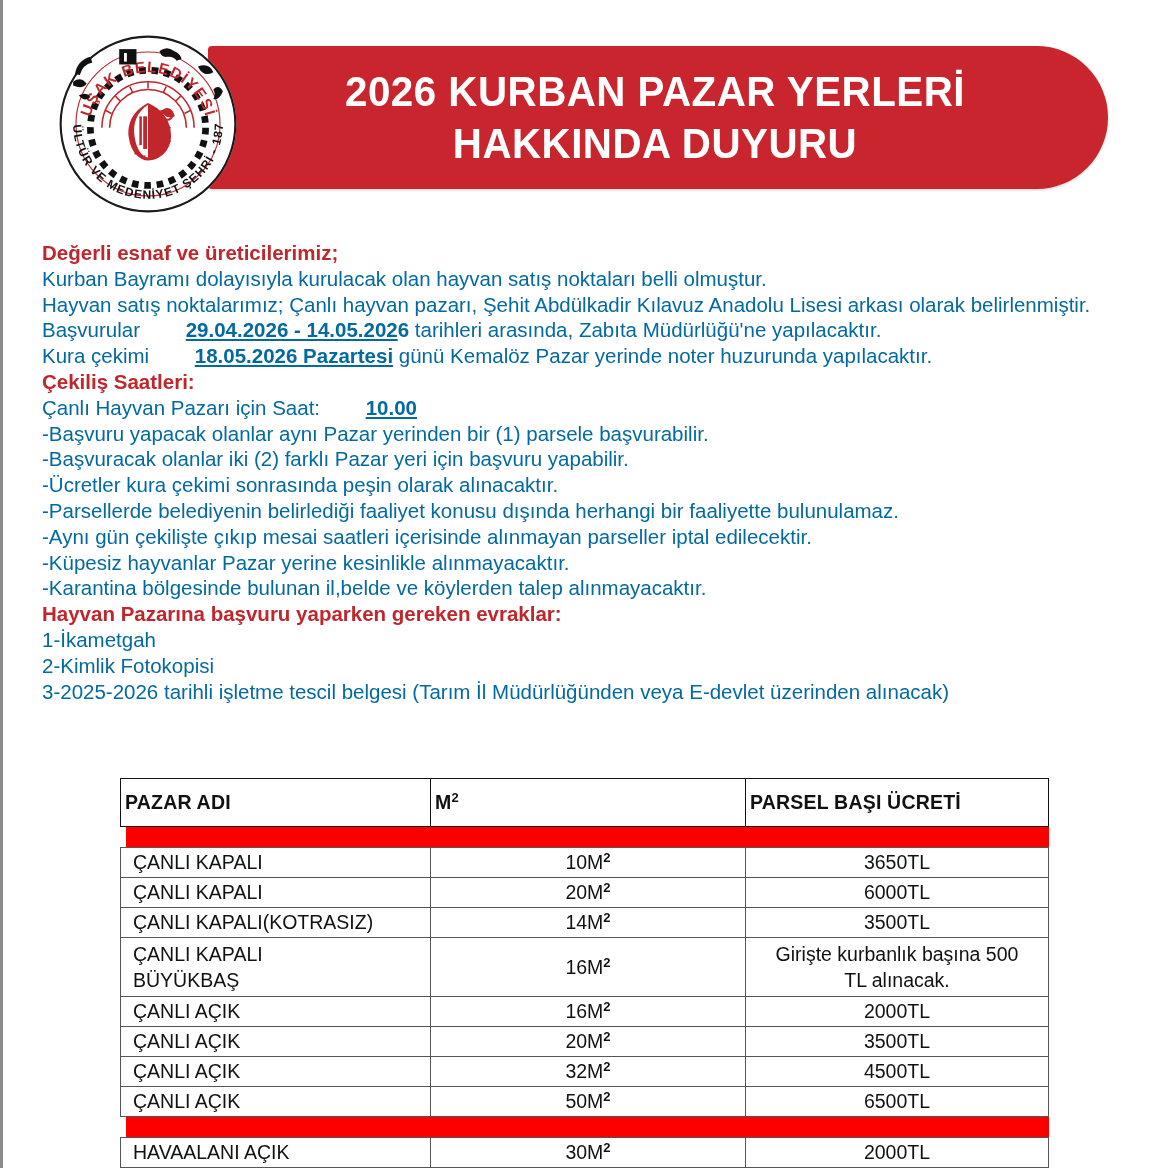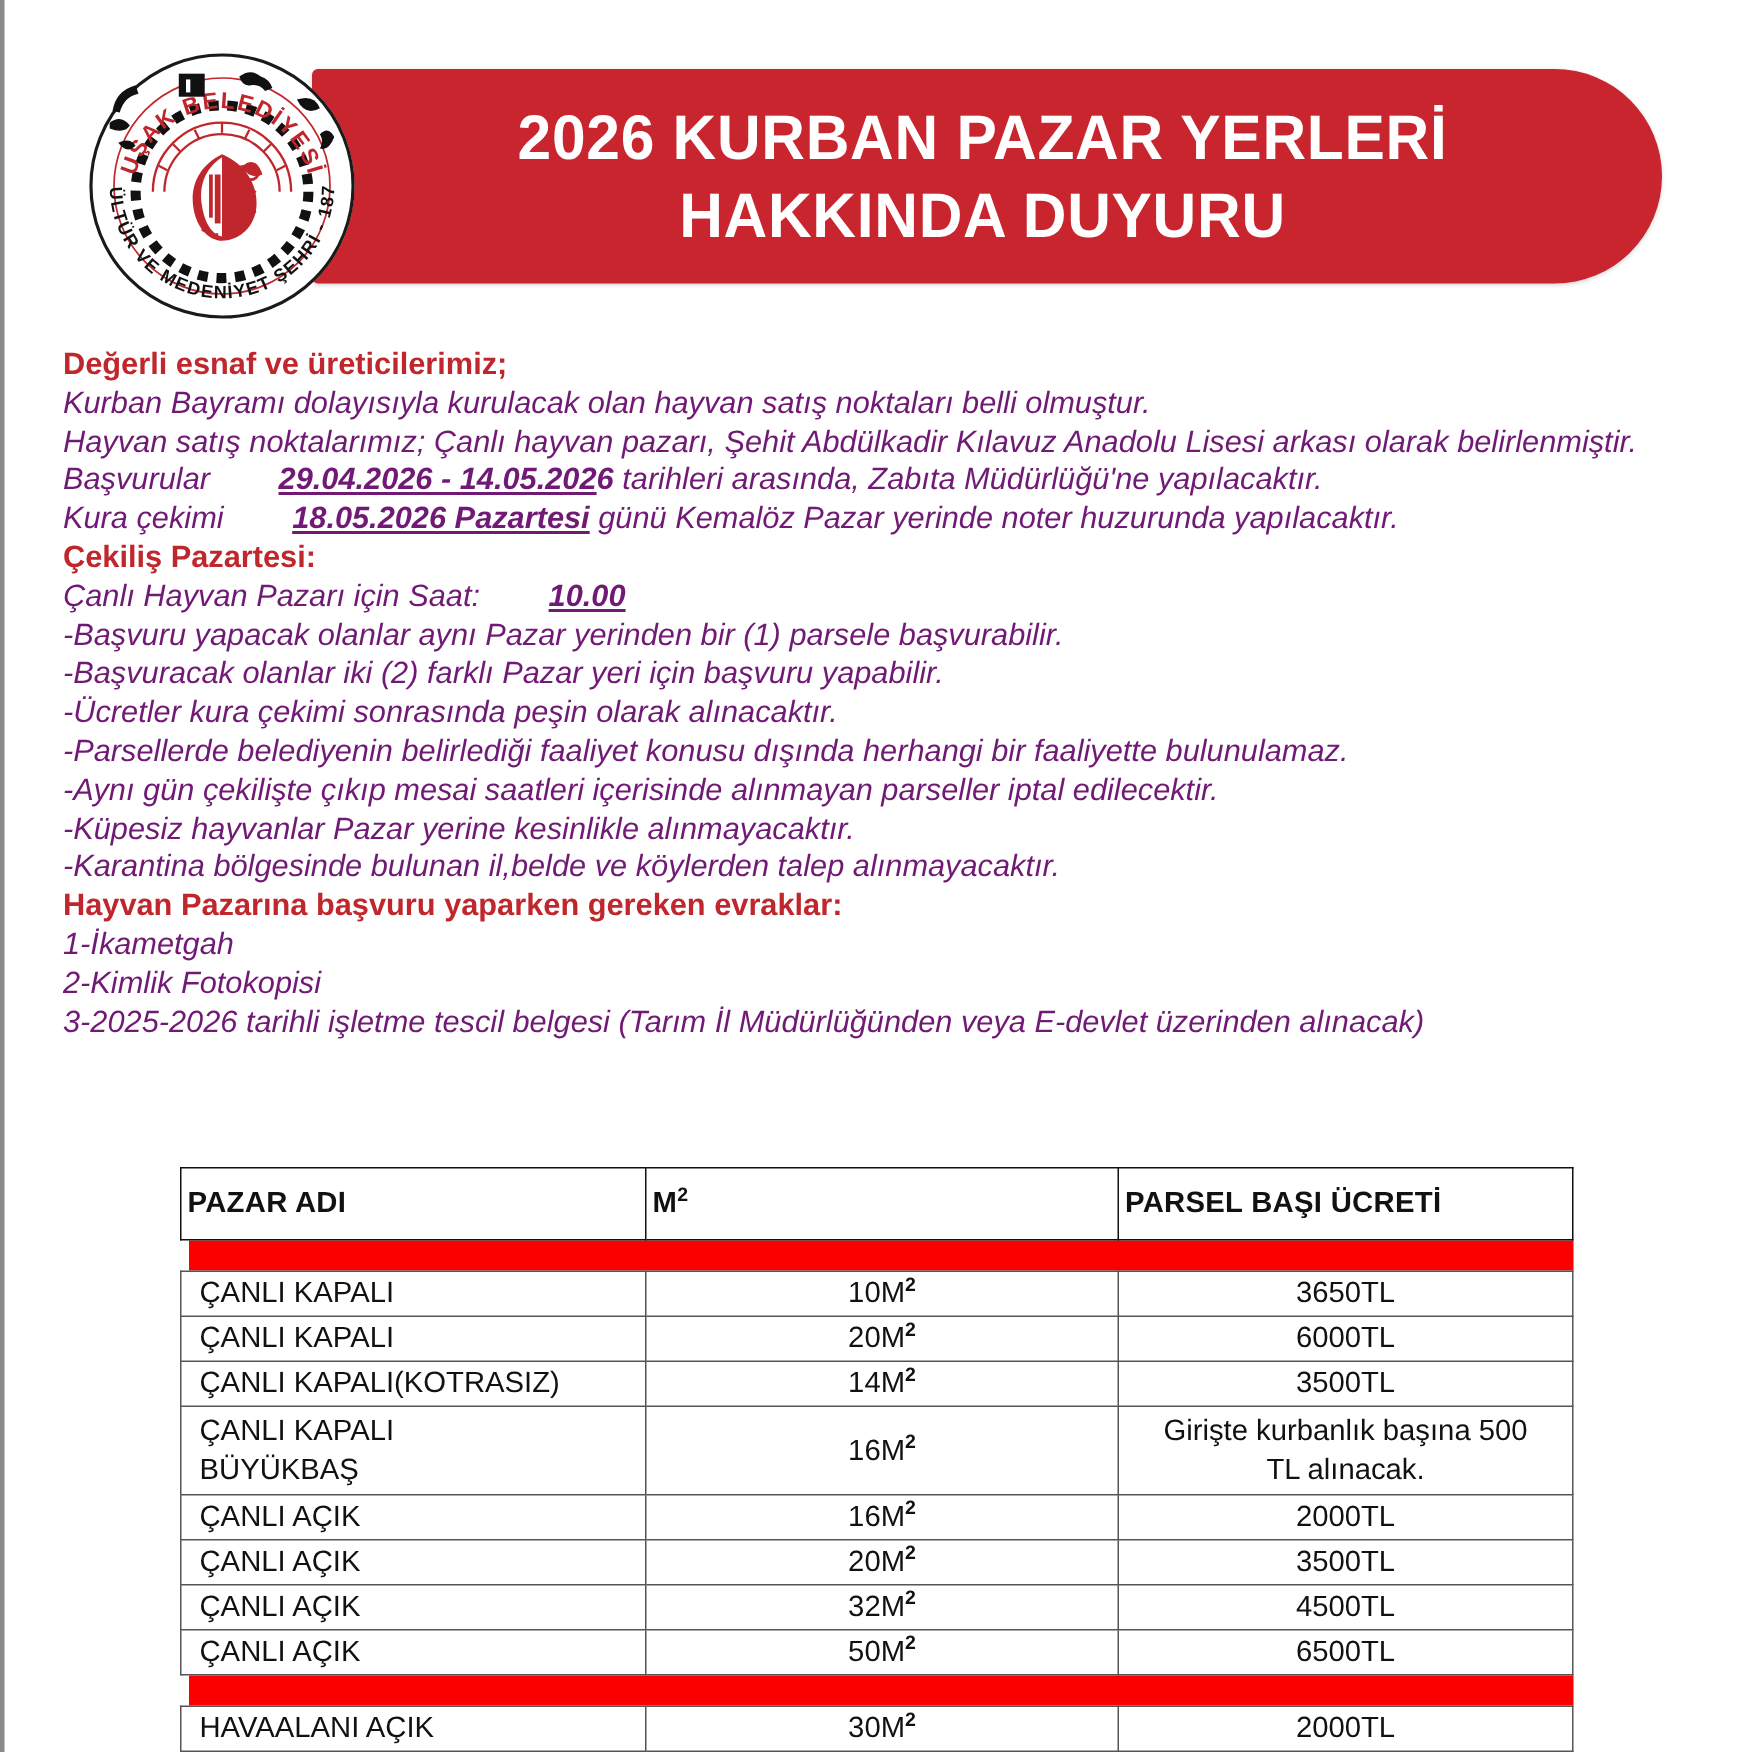"Değerli esnaf ve üreticilerimiz;" .content { top: 230px -> 240px }
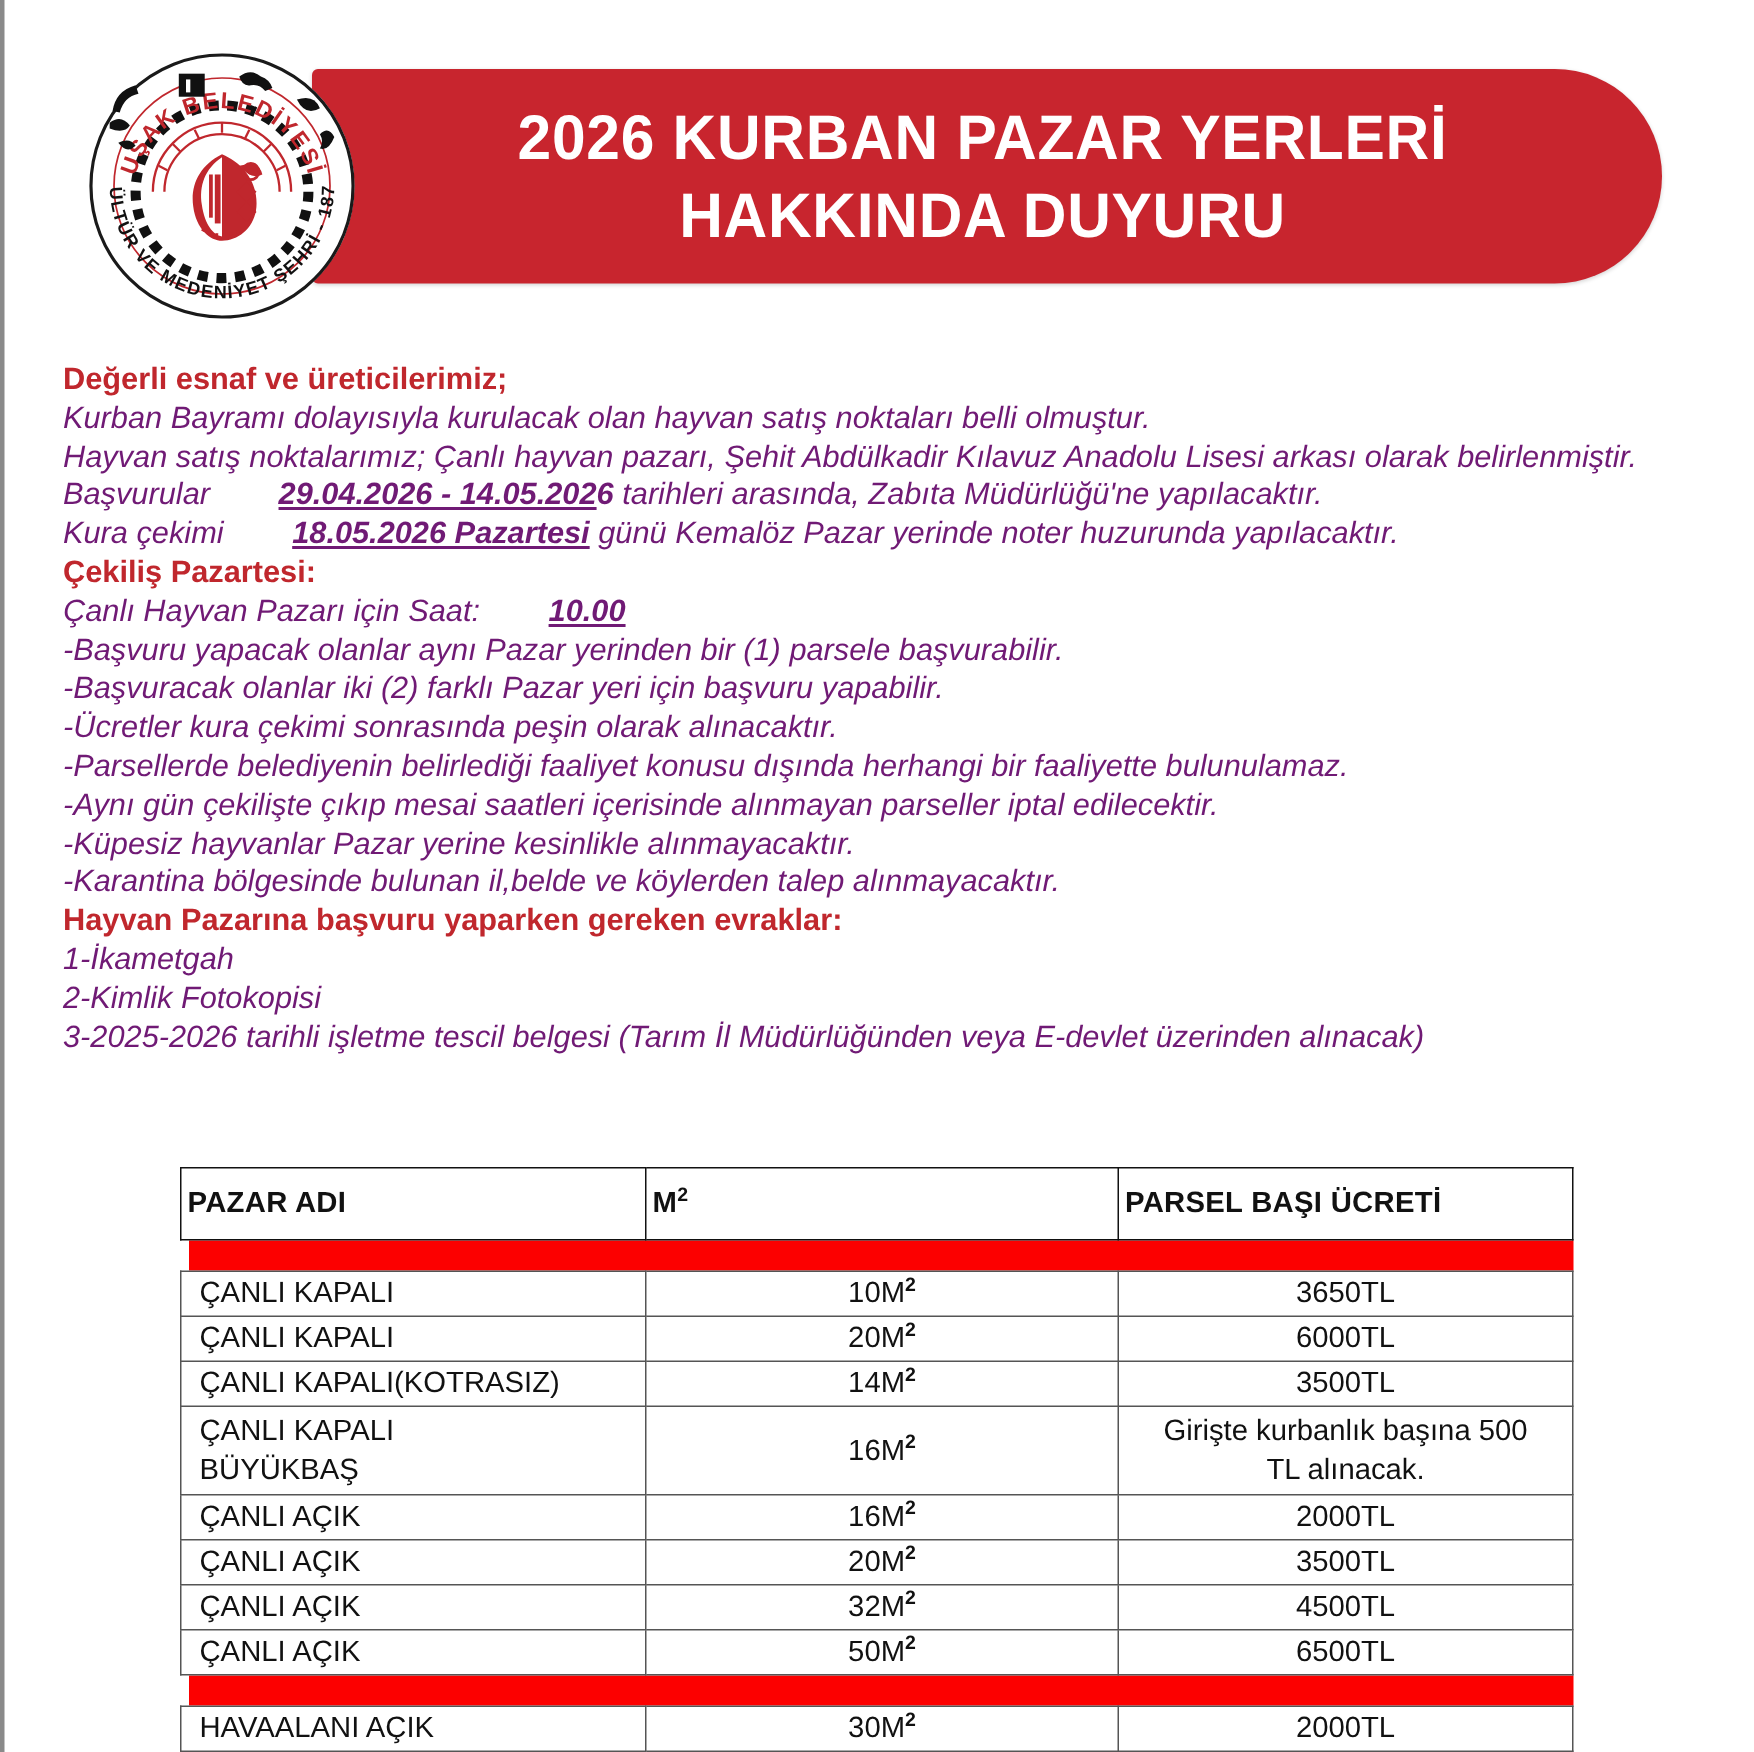"Kurban Bayramı dolayısıyla kurulacak" .ln { color: #701a75 -> #0369a1; font-style: italic -> none }
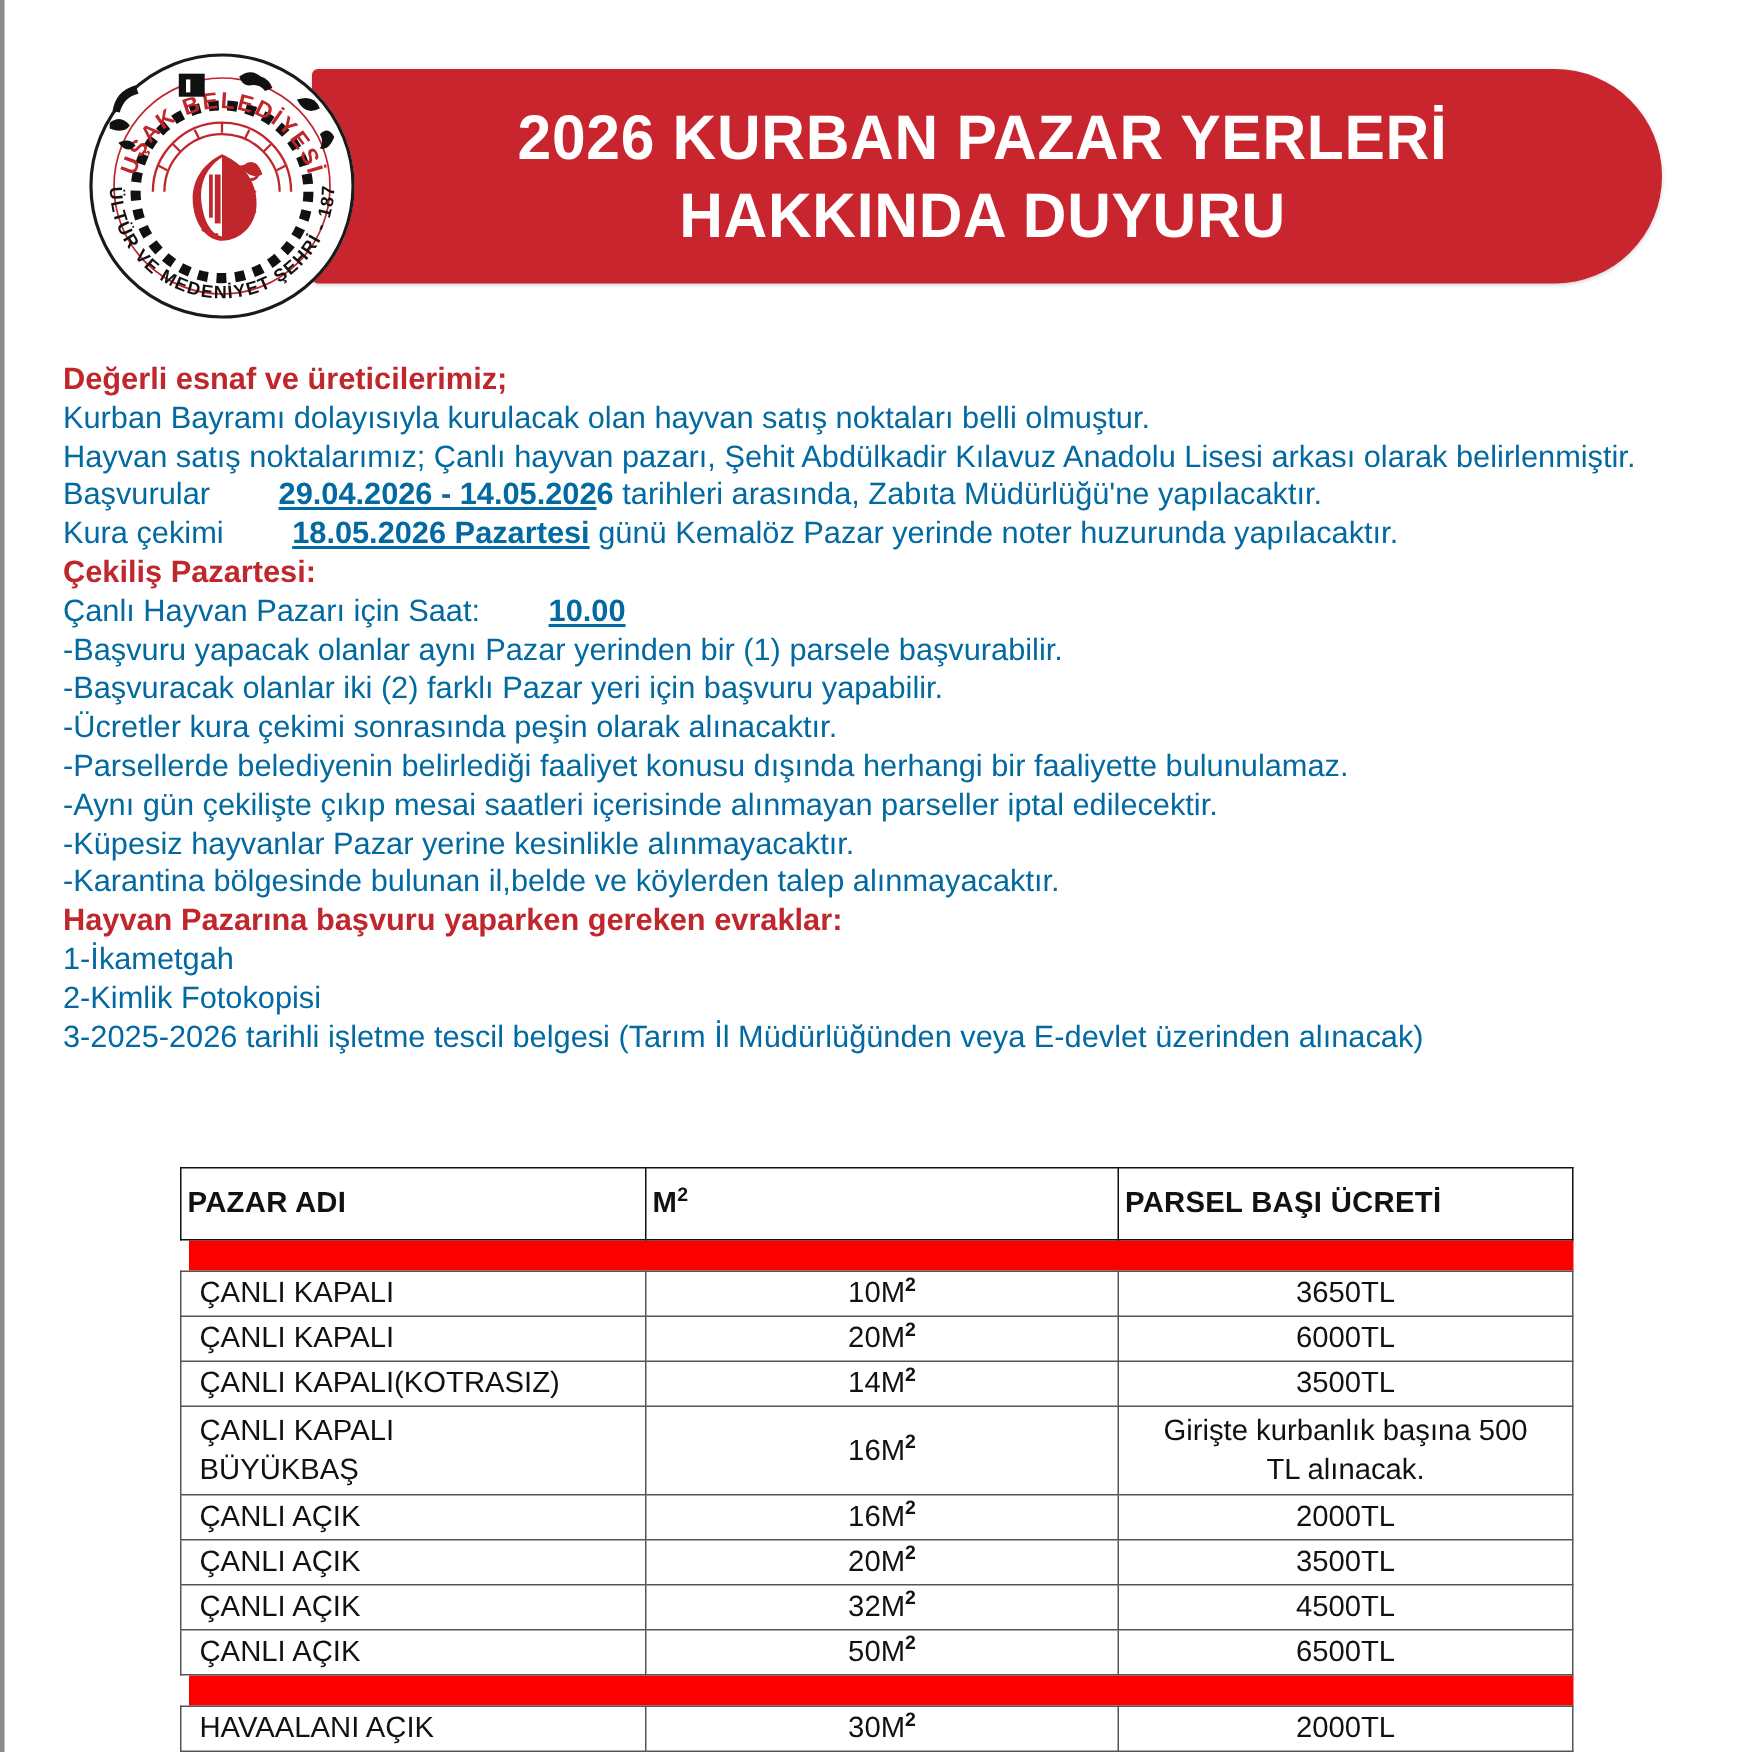"Çekiliş Pazartesi:" div.red-head { text: Pazartesi -> Saatleri }
